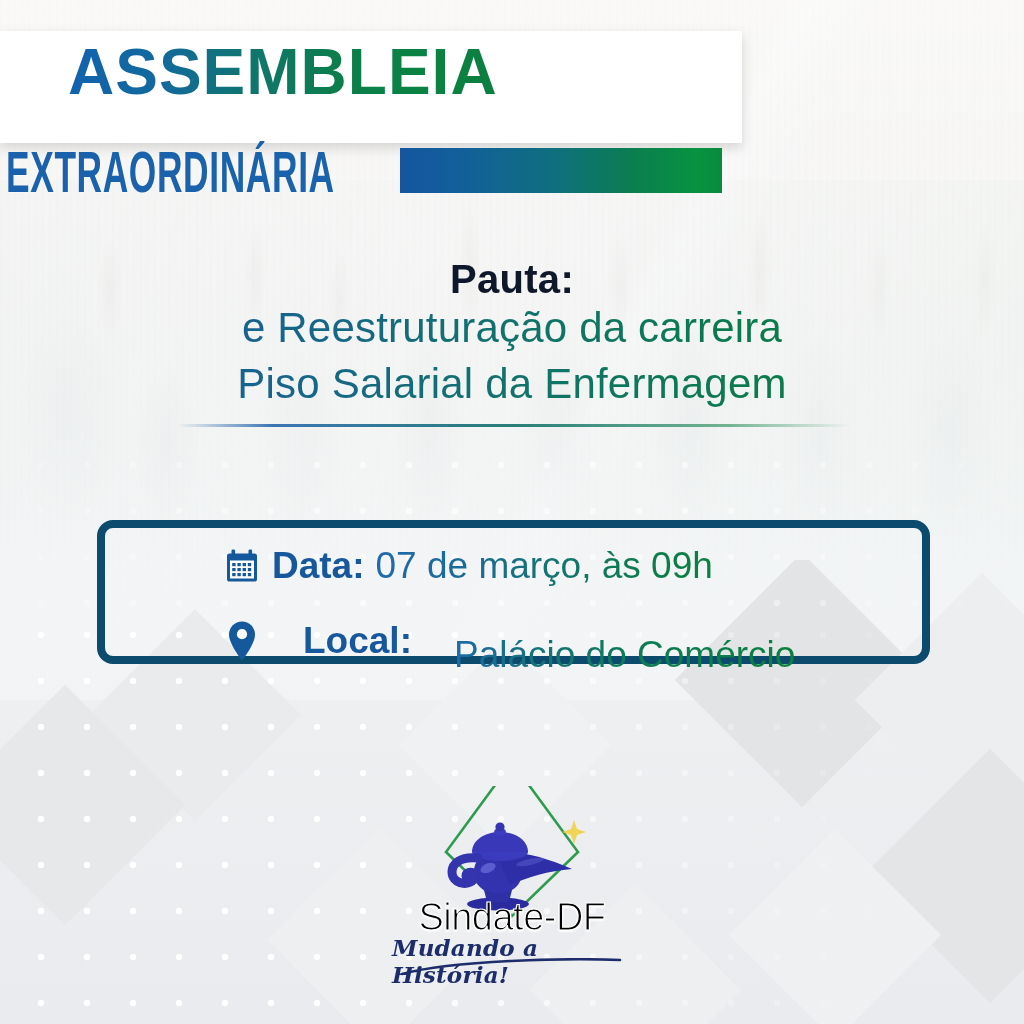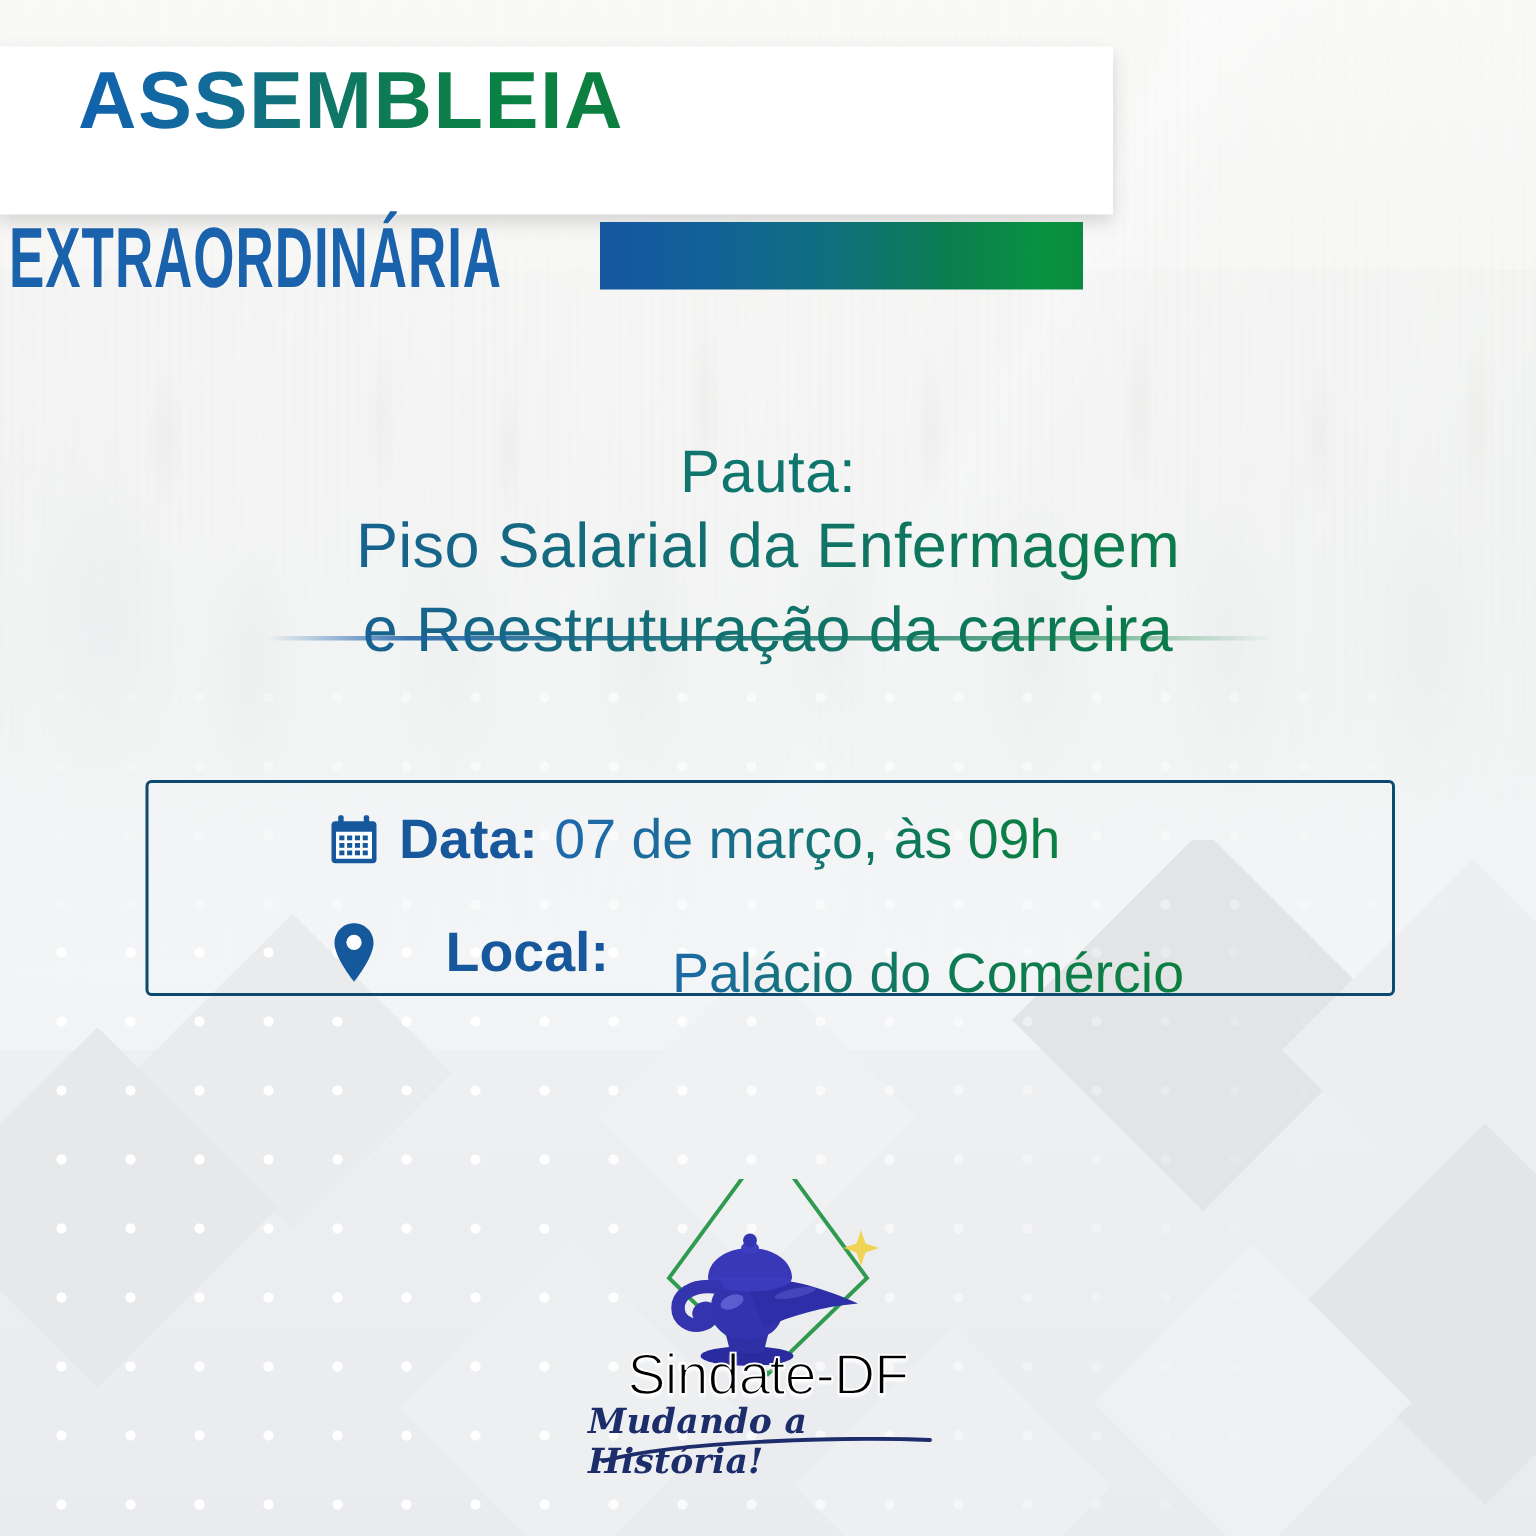"ASSEMBLEIA" .title-main { font-size: 54px -> 64px; left: 52px -> 68px }
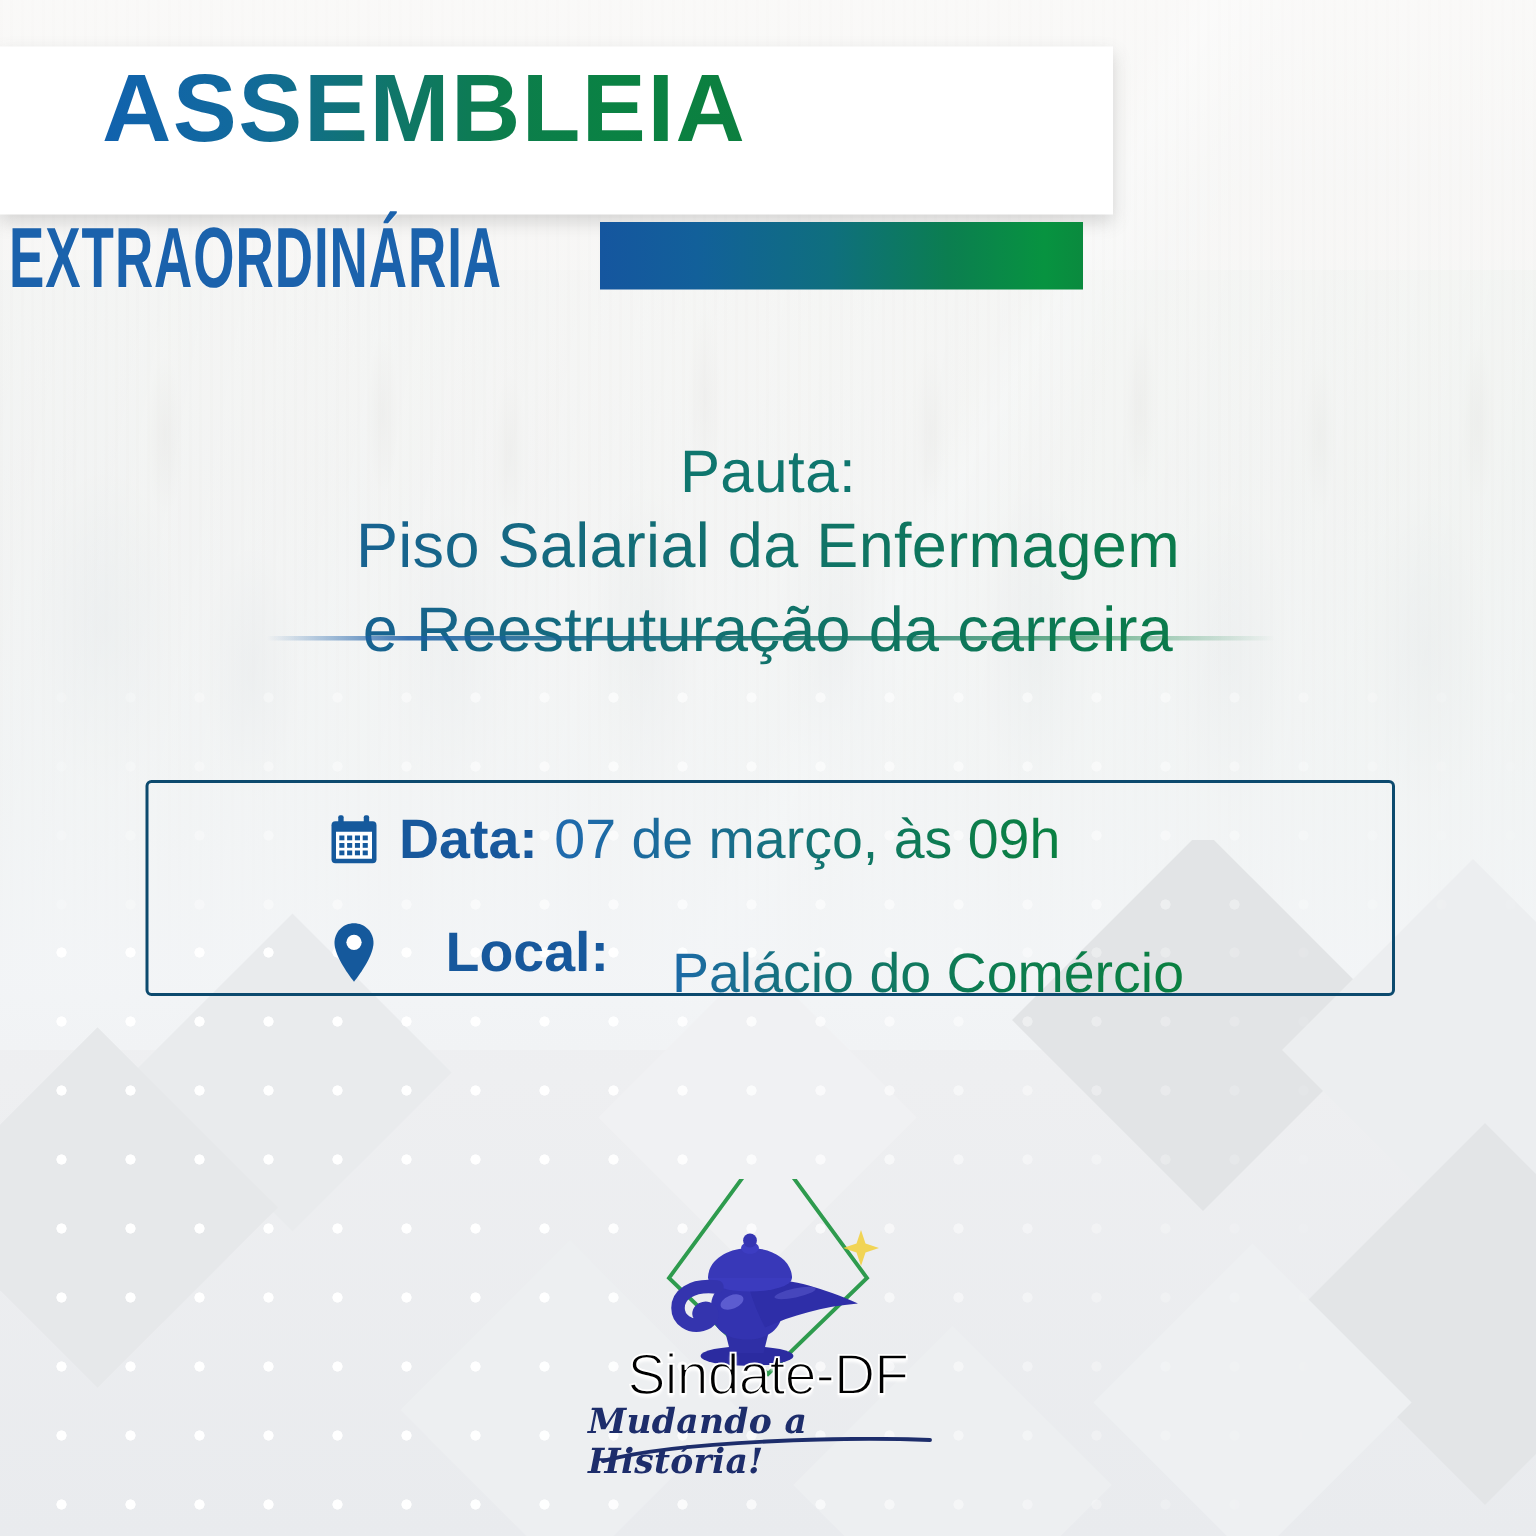"Pauta:" .agenda-label { color: #0f766e -> #0f172a; font-weight: 400 -> 700; margin-top: 36px -> none }
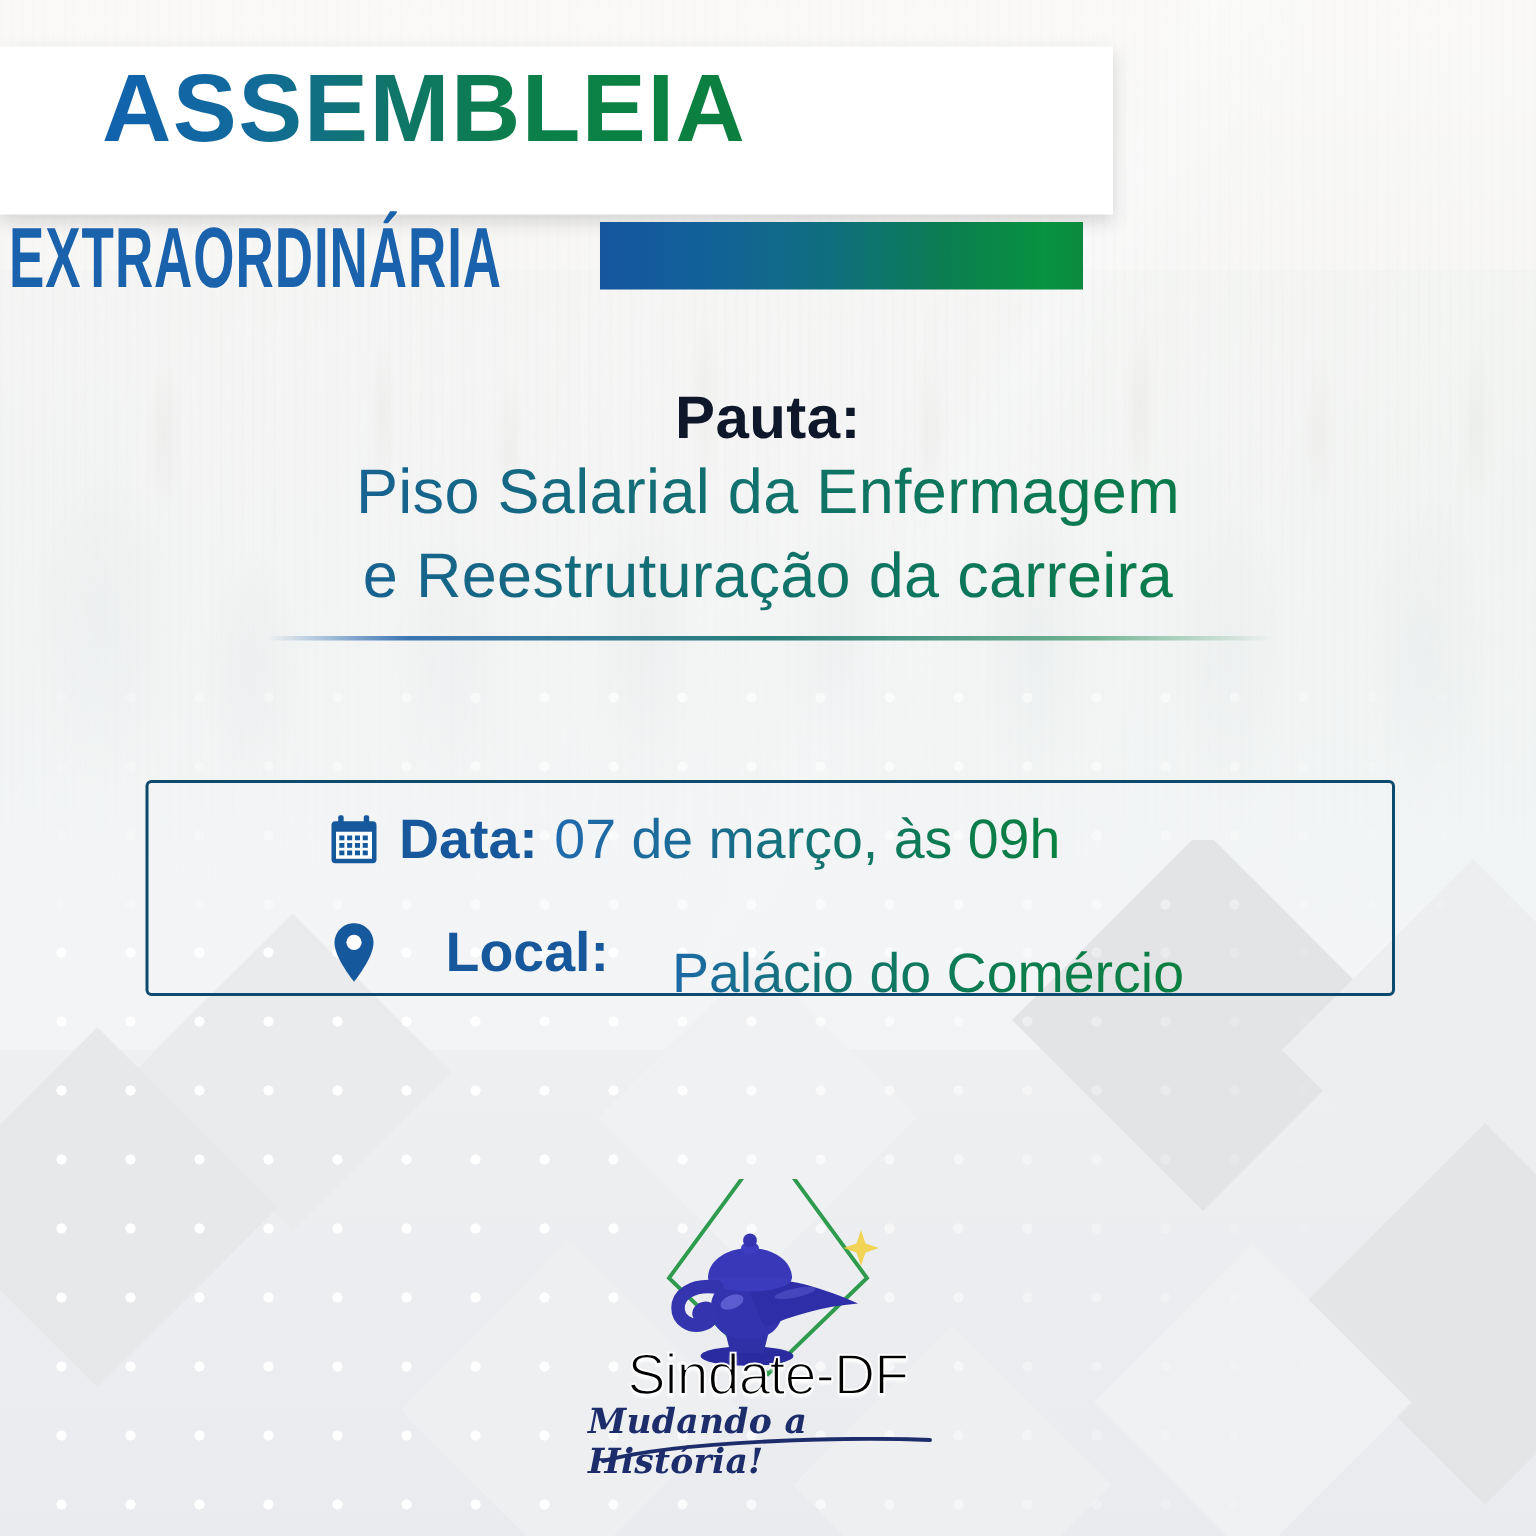"Piso Salarial da Enfermagem" div.agenda-line { order: before "e Reestruturação da carreira" -> after "e Reestruturação da carreira" }
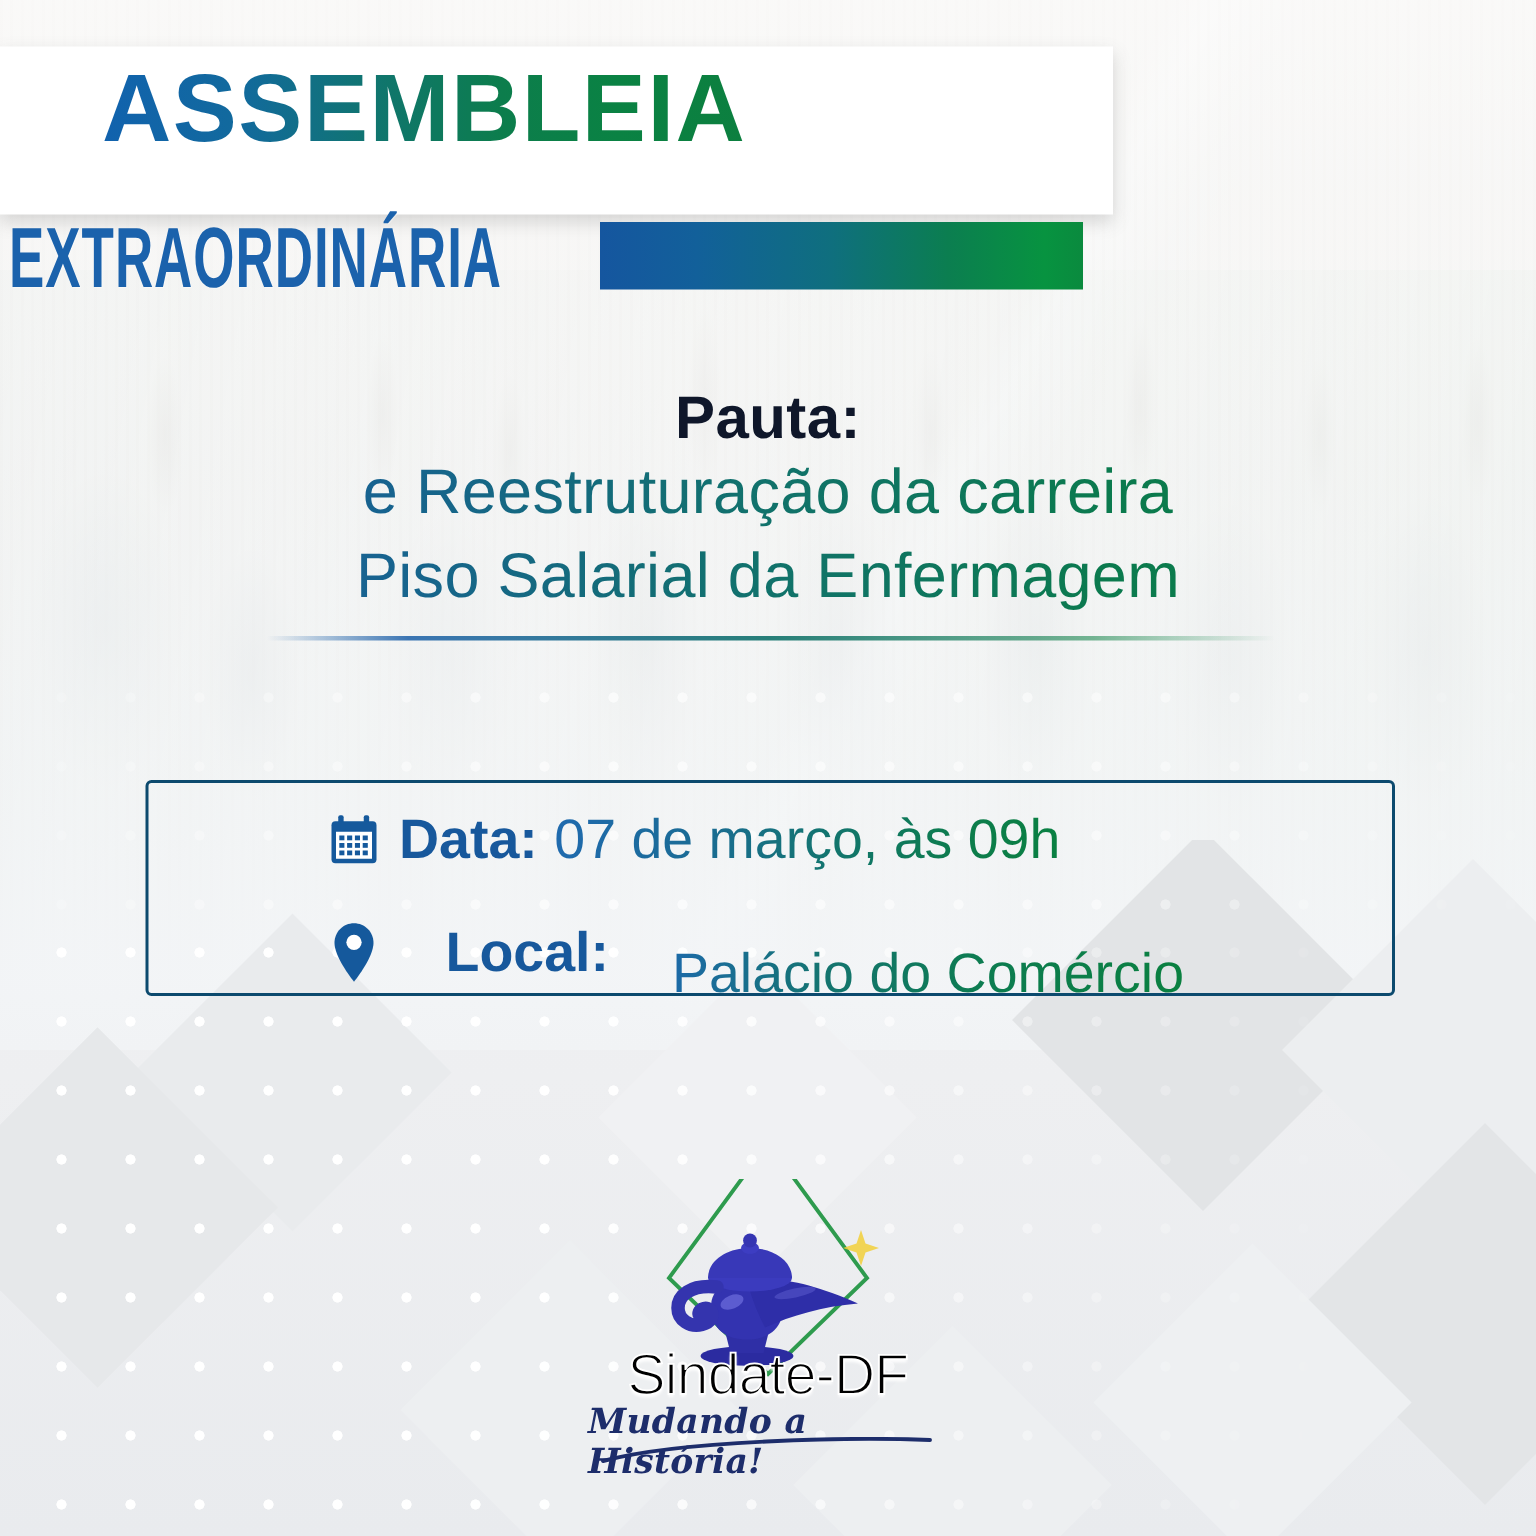"Data:" .info-box { border: 2px solid #0c4a6e -> 8px solid #0c4a6e; border-radius: 4px -> 16px }
